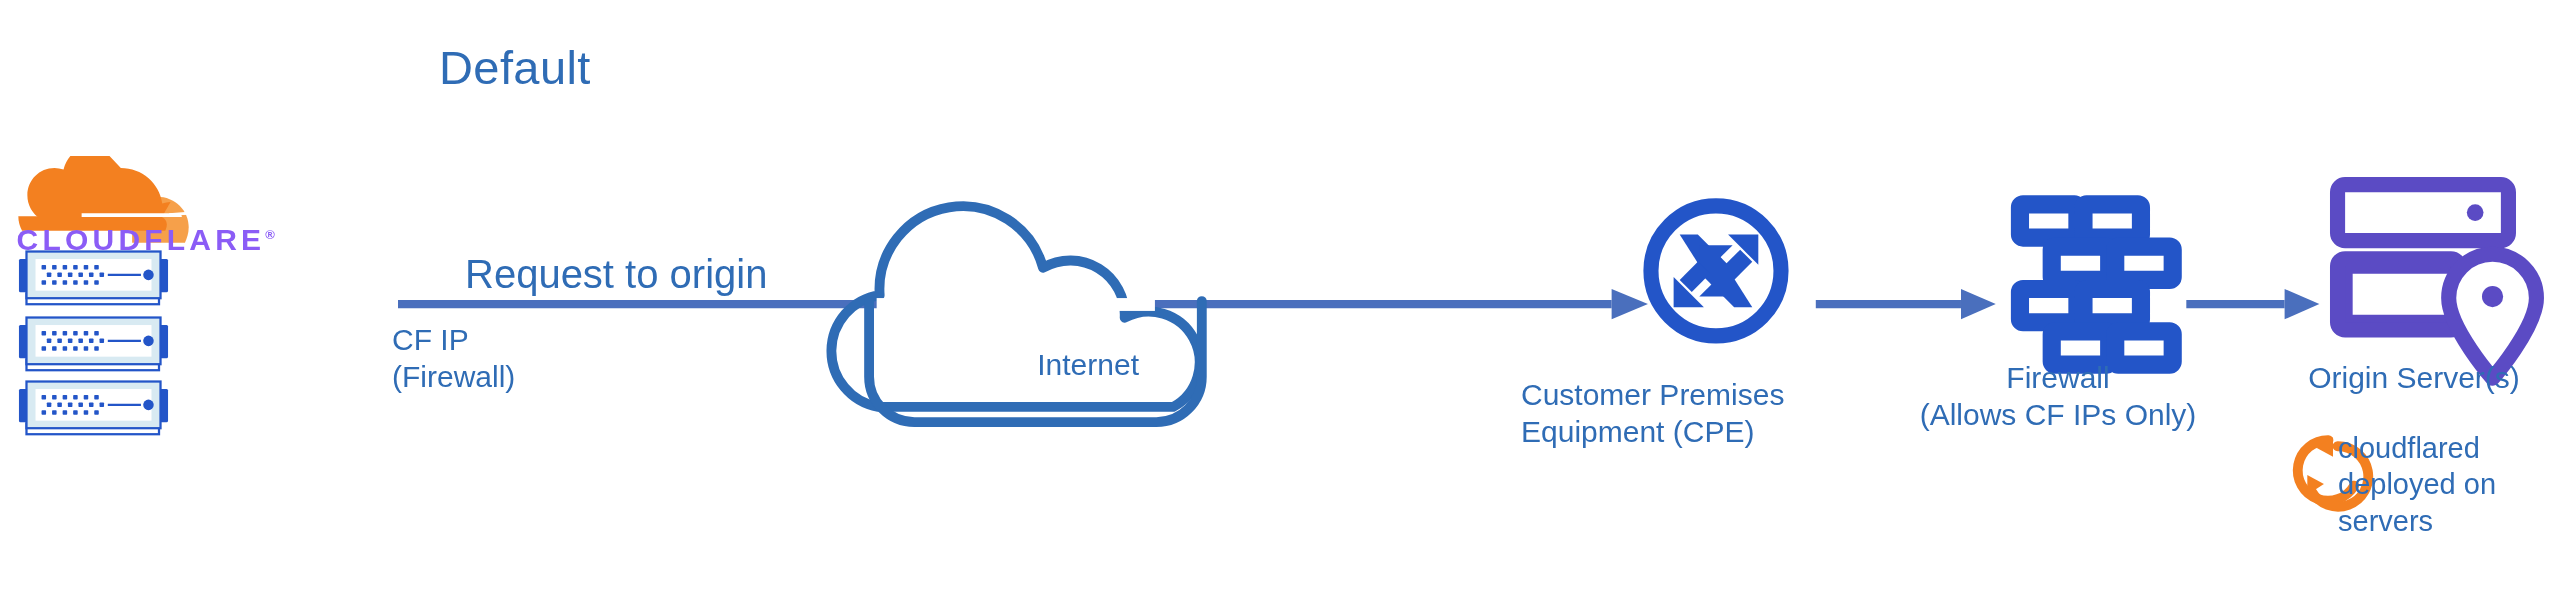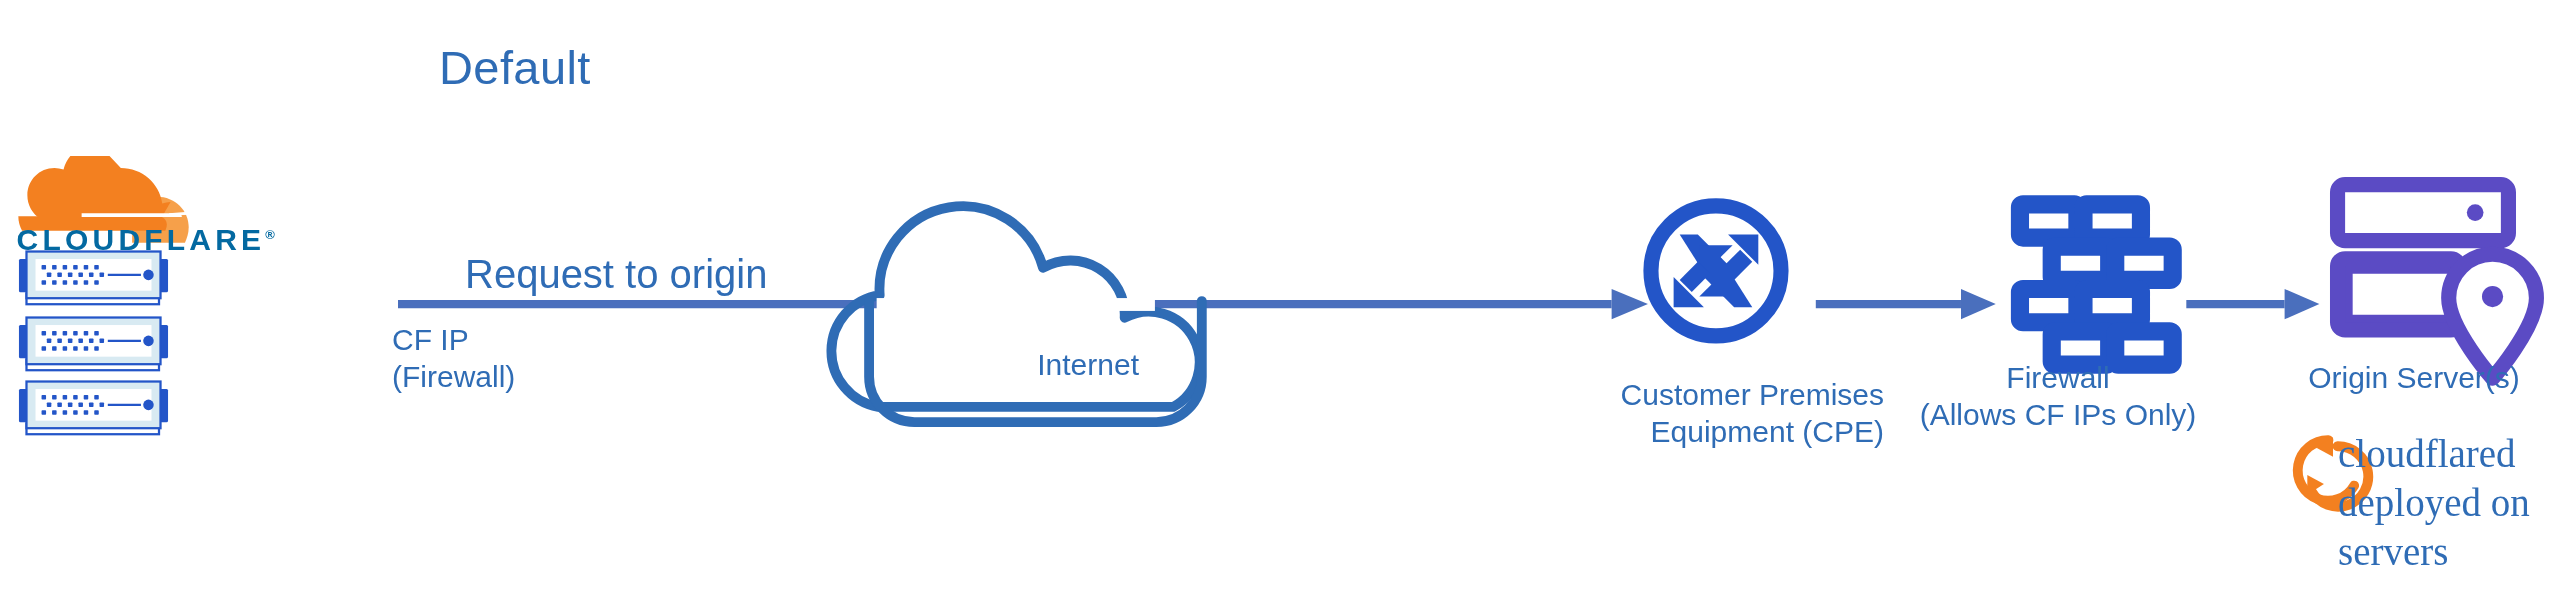"CLOUDFLARE®" #cf-wordmark { color: #0369a1 -> #8b5cf6 }
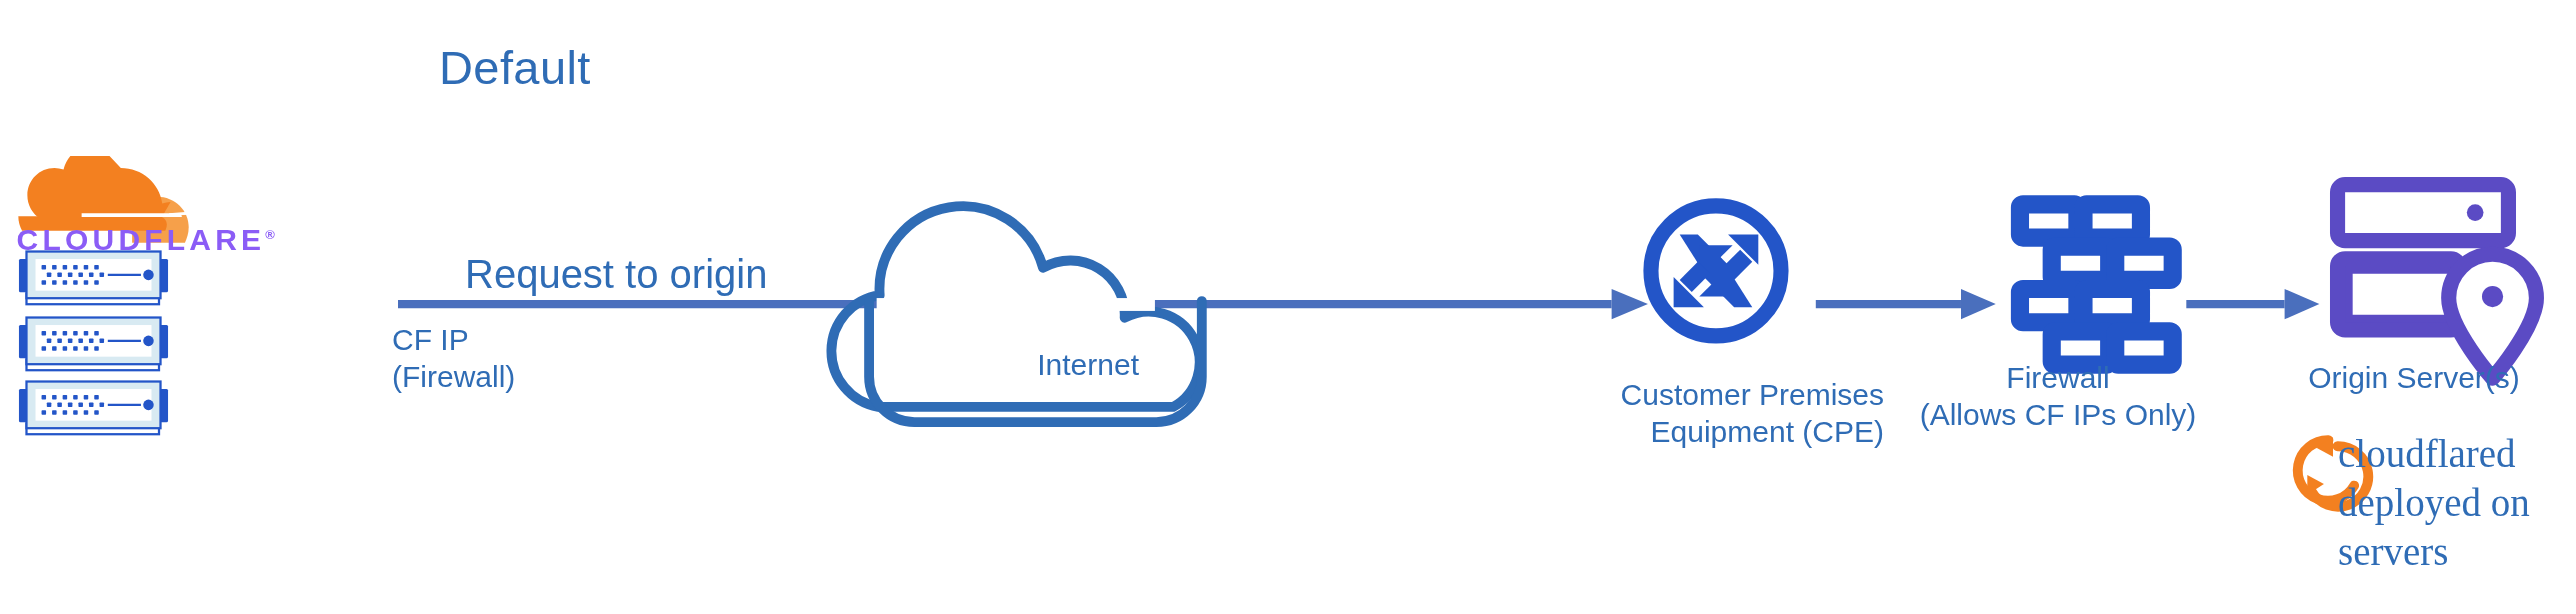"Customer Premises" #label-cpe { text-align: right -> left }
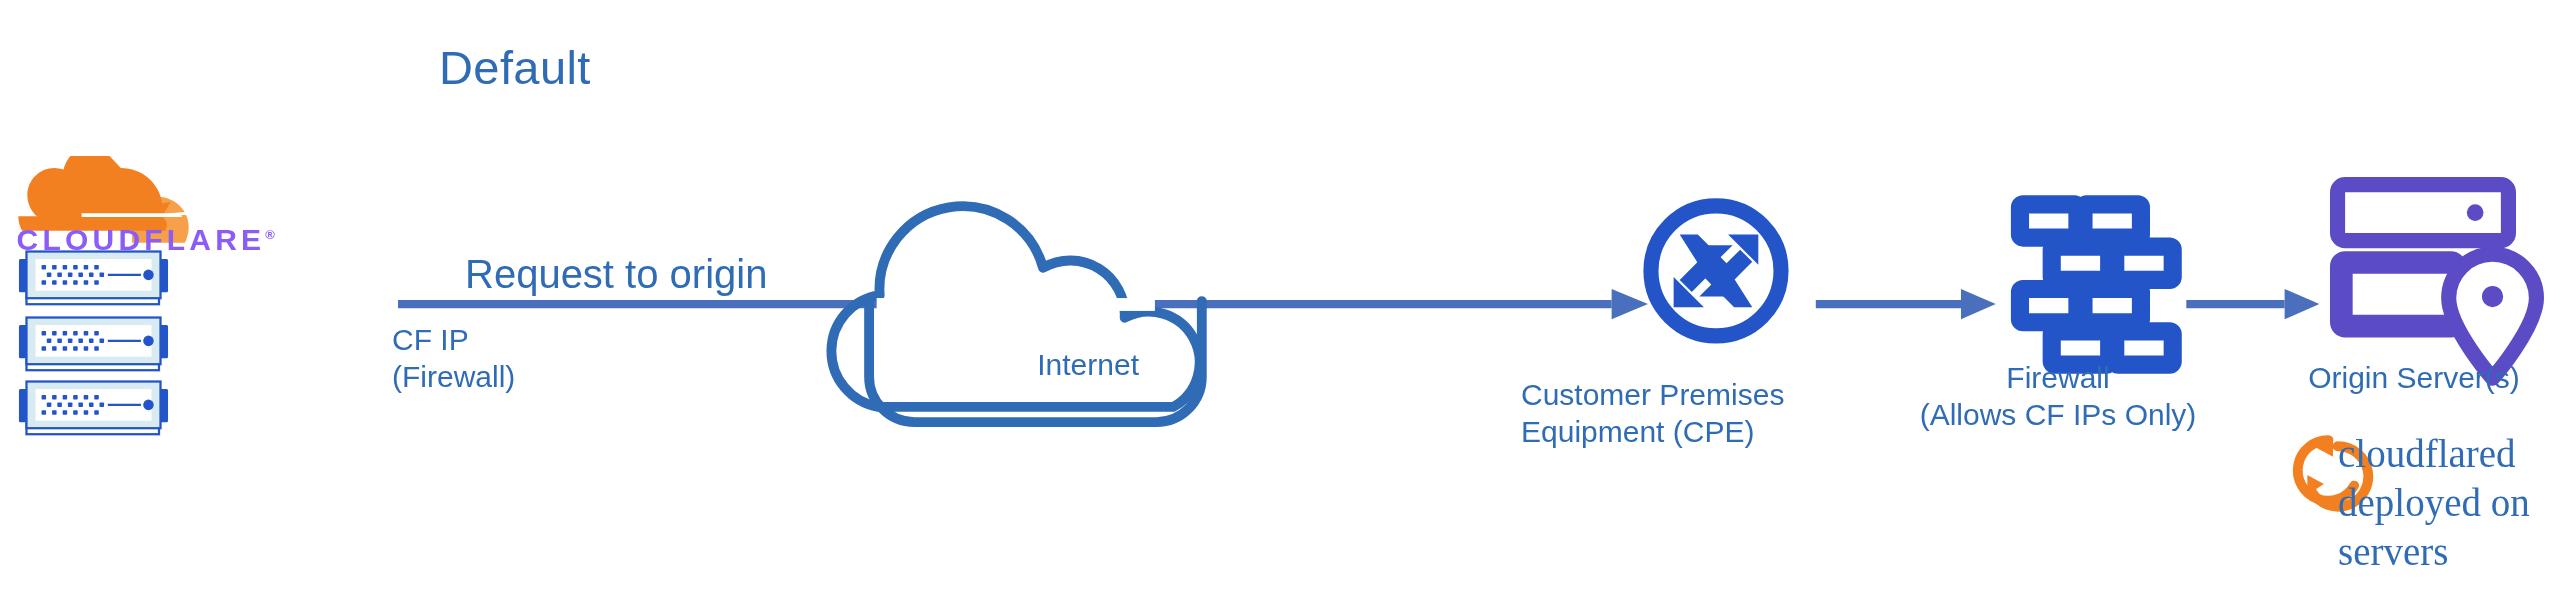"cloudflared" #label-cloudflared { font-family: Liberation Serif, serif -> none; font-size: 39px -> 29px }
